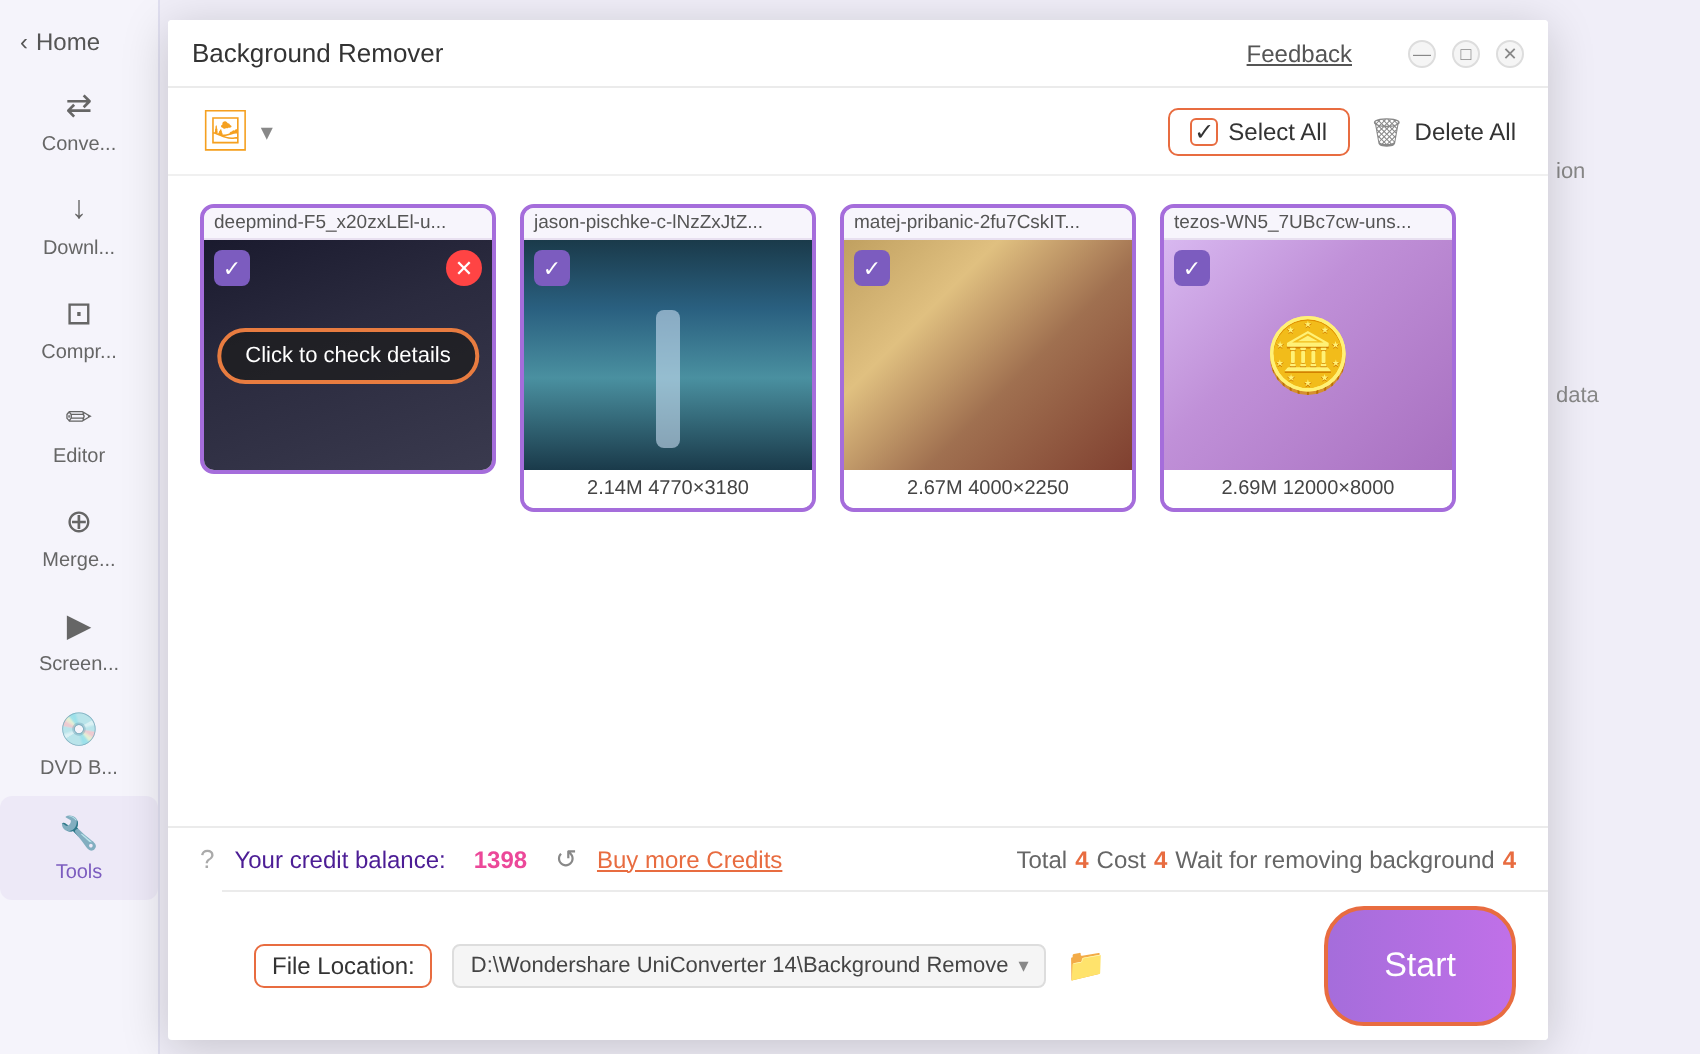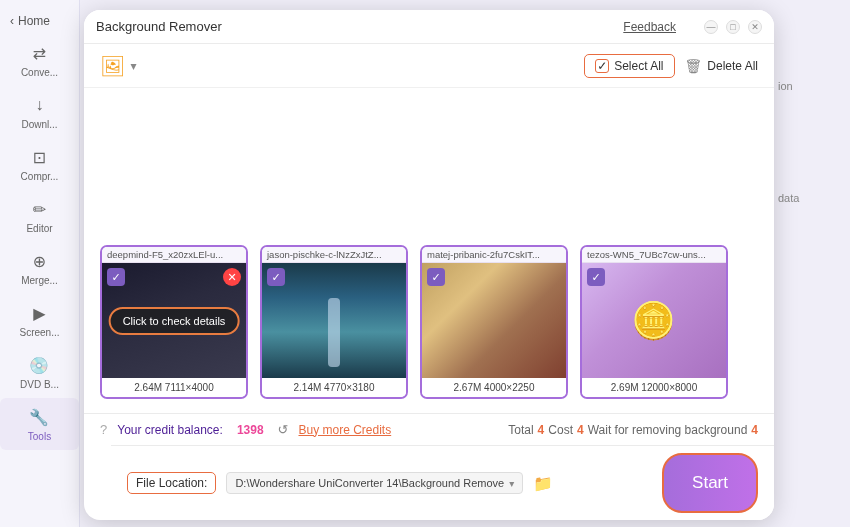"Background Remover" .dialog { border-radius: 16px -> 2px }
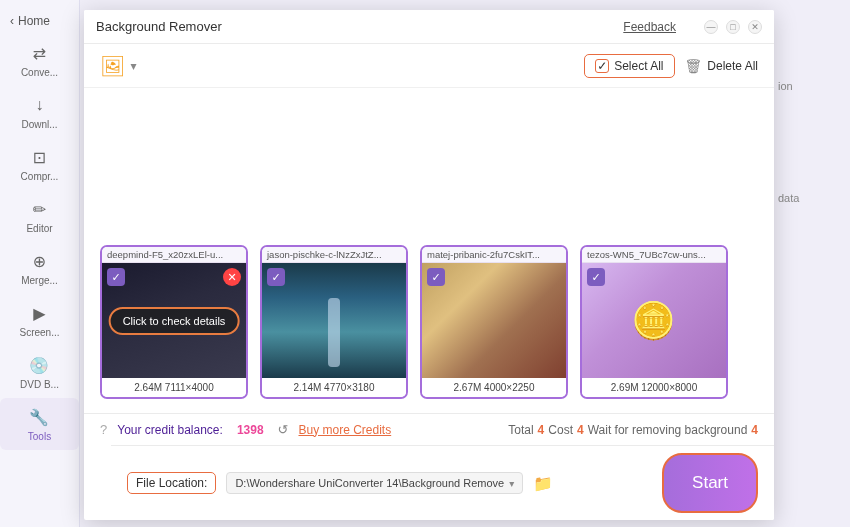"deepmind-F5_x20zxLEl-u..." .image-grid { align-items: flex-end -> flex-start }
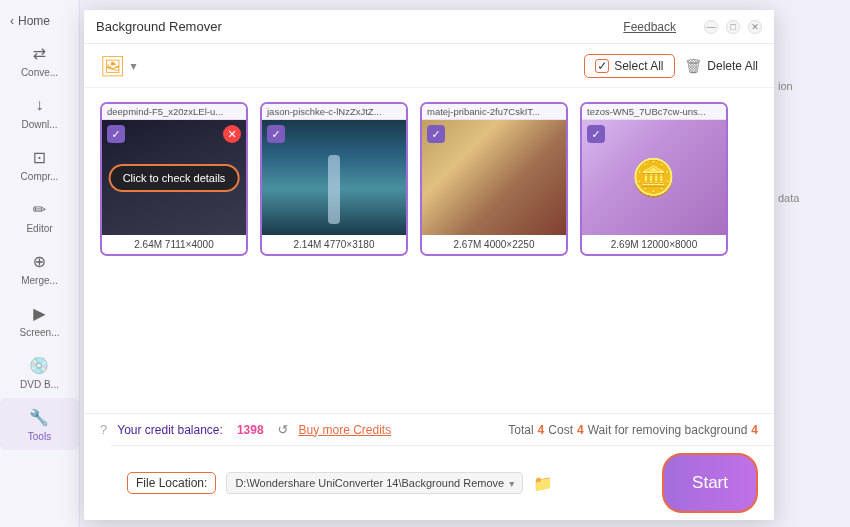"2.64M 7111×4000" div.fileinfo { html: <div> <span>2.64M</span> <span> </span> <span>7111×4000</span> </div> -> none }
